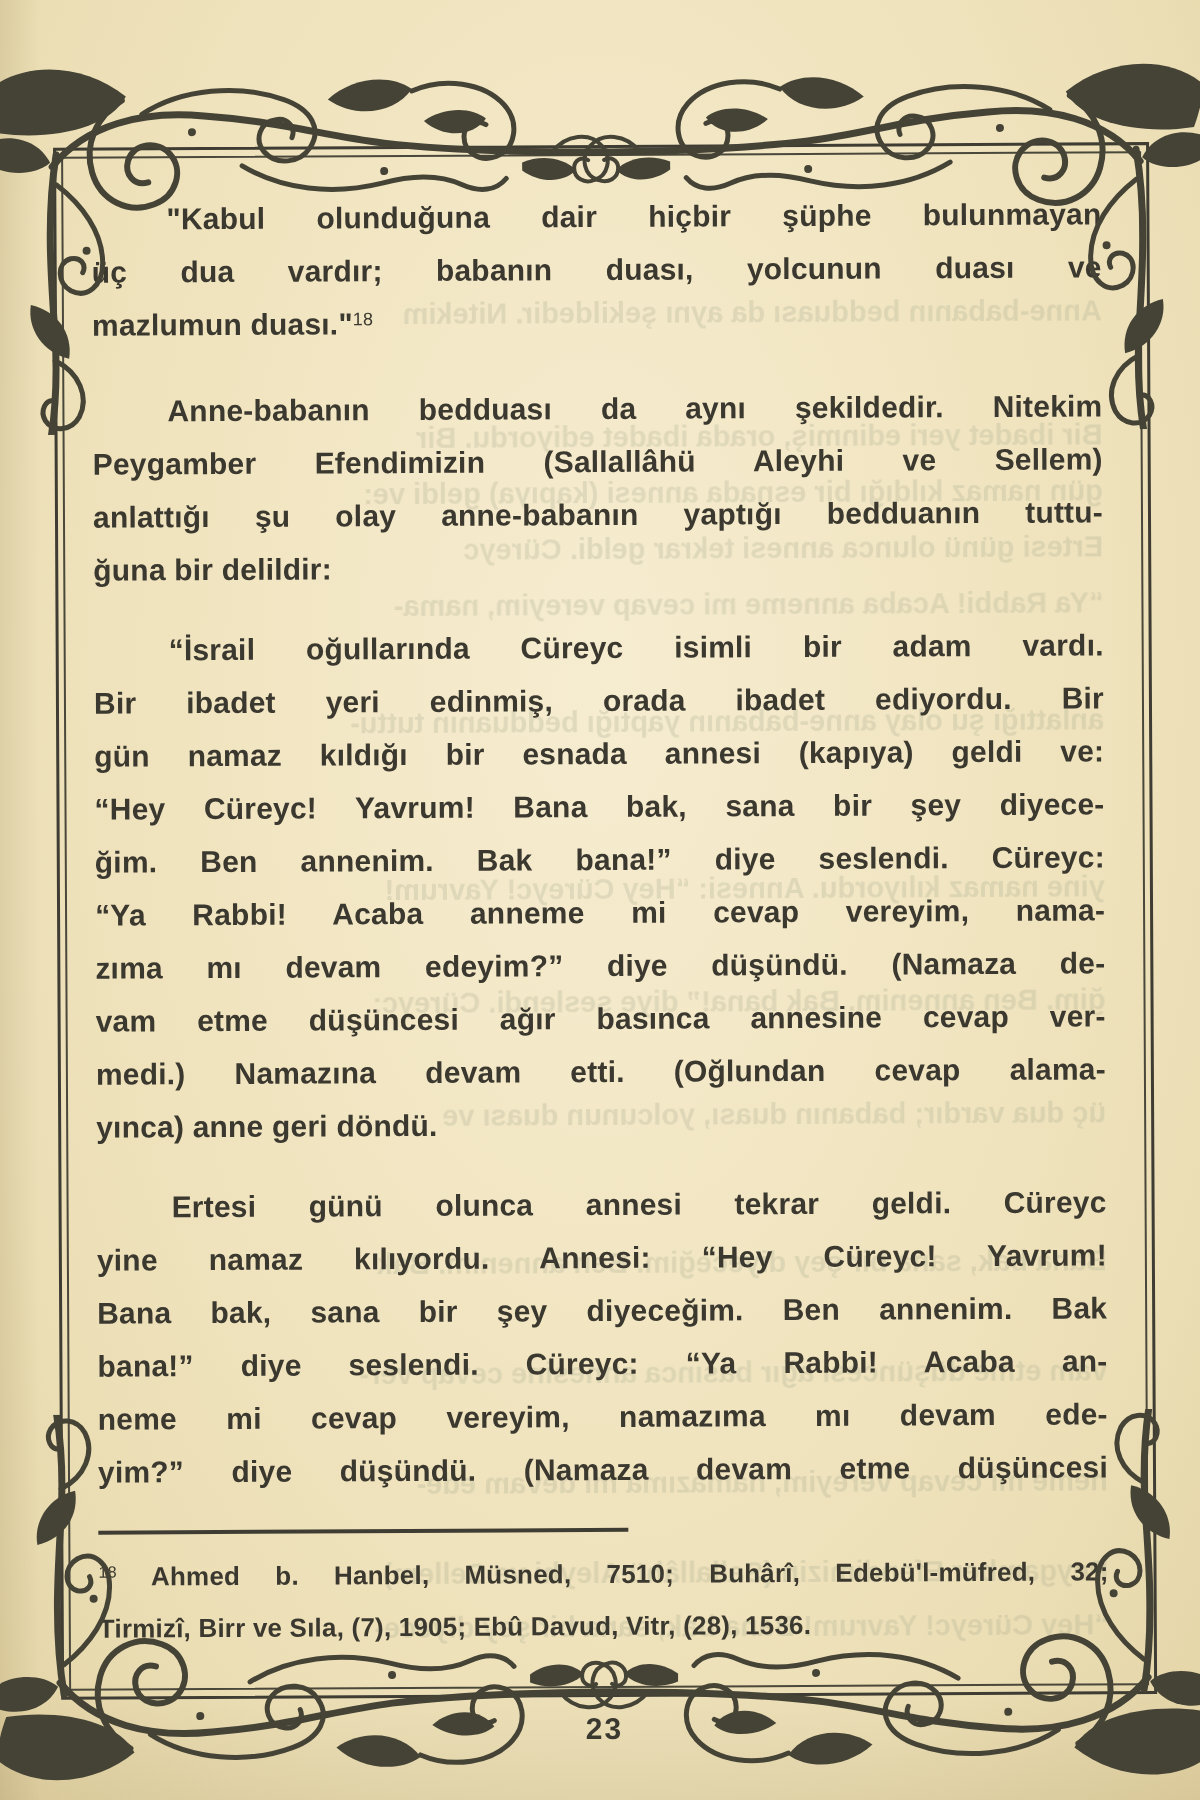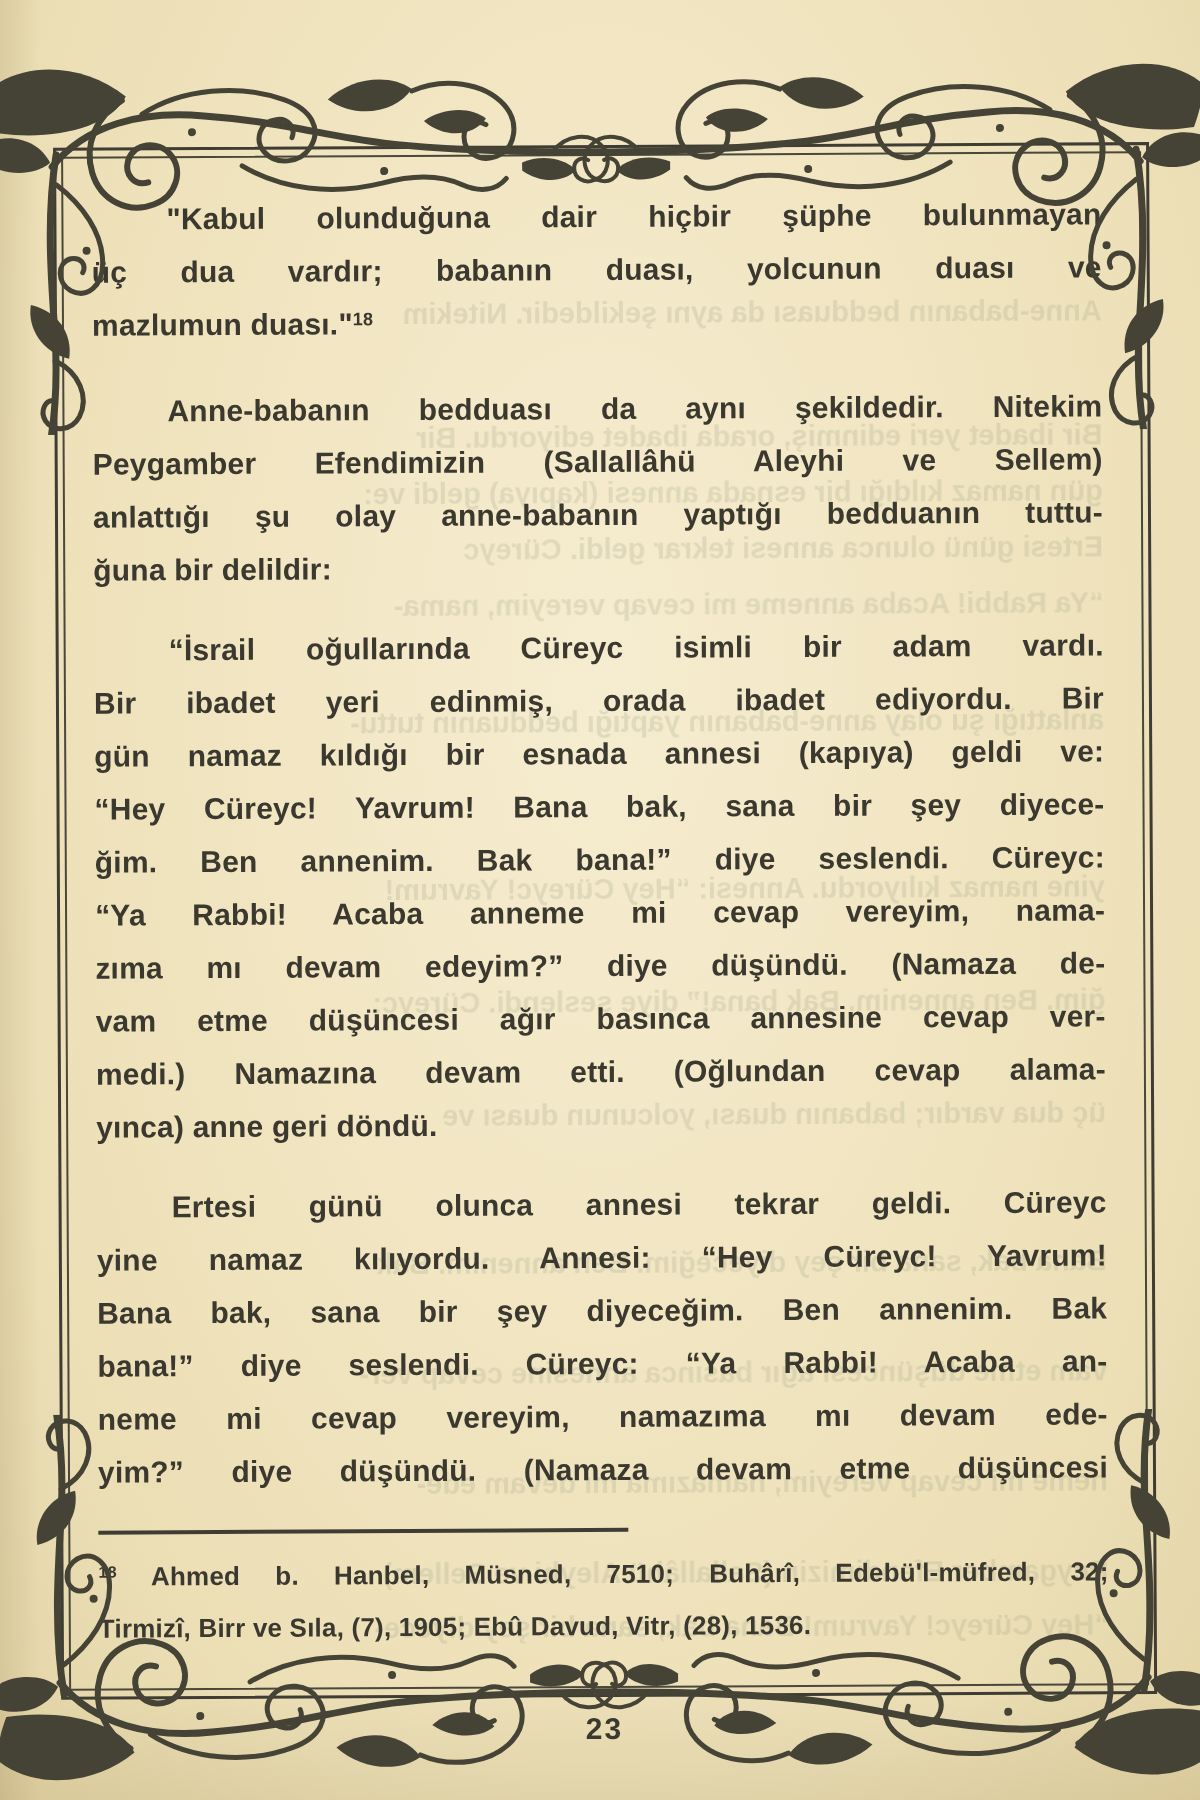"18" sup { font-weight: bold -> normal }
